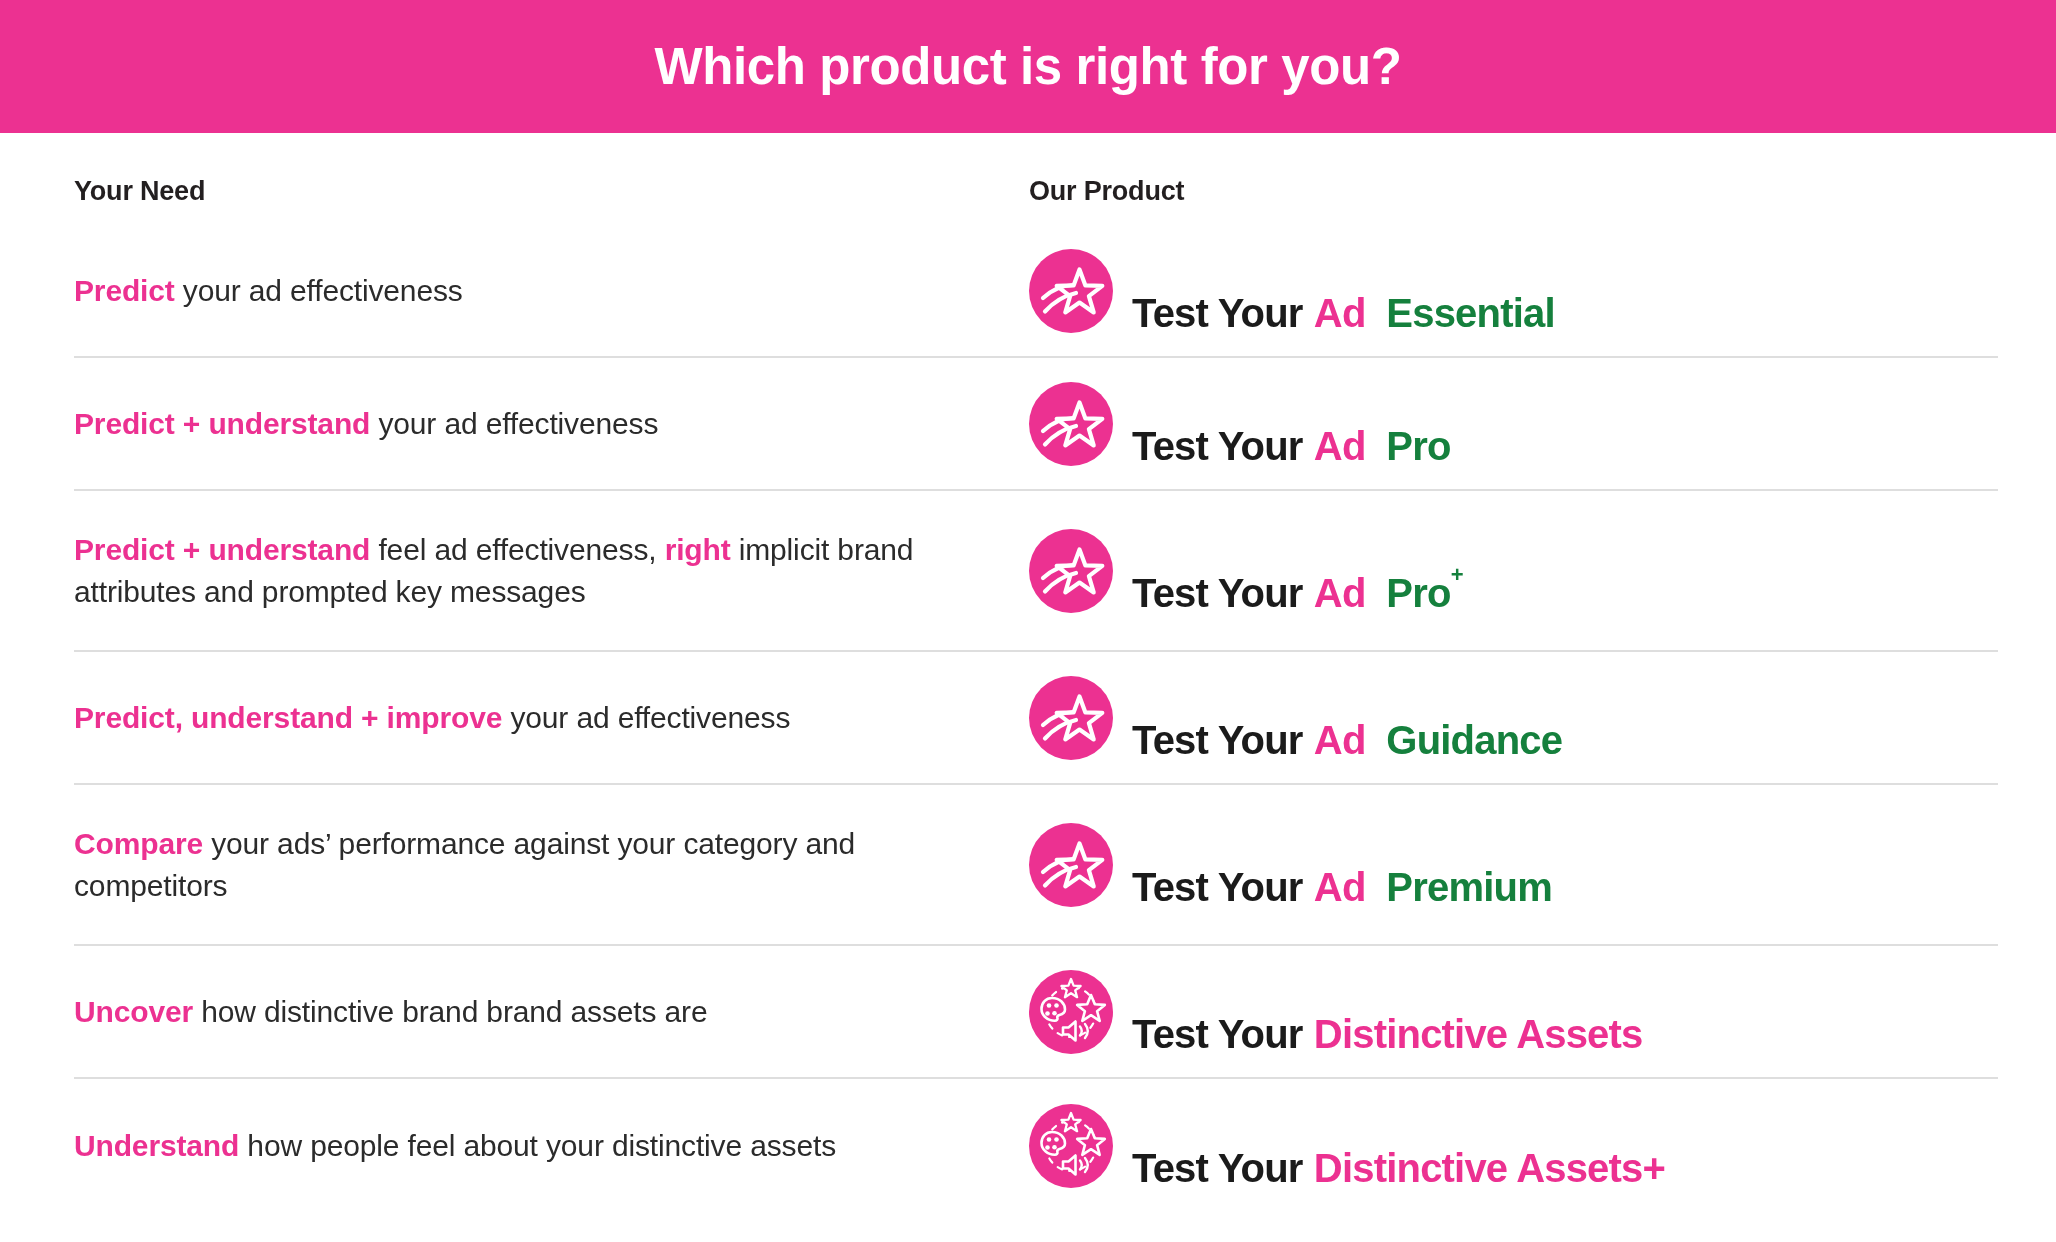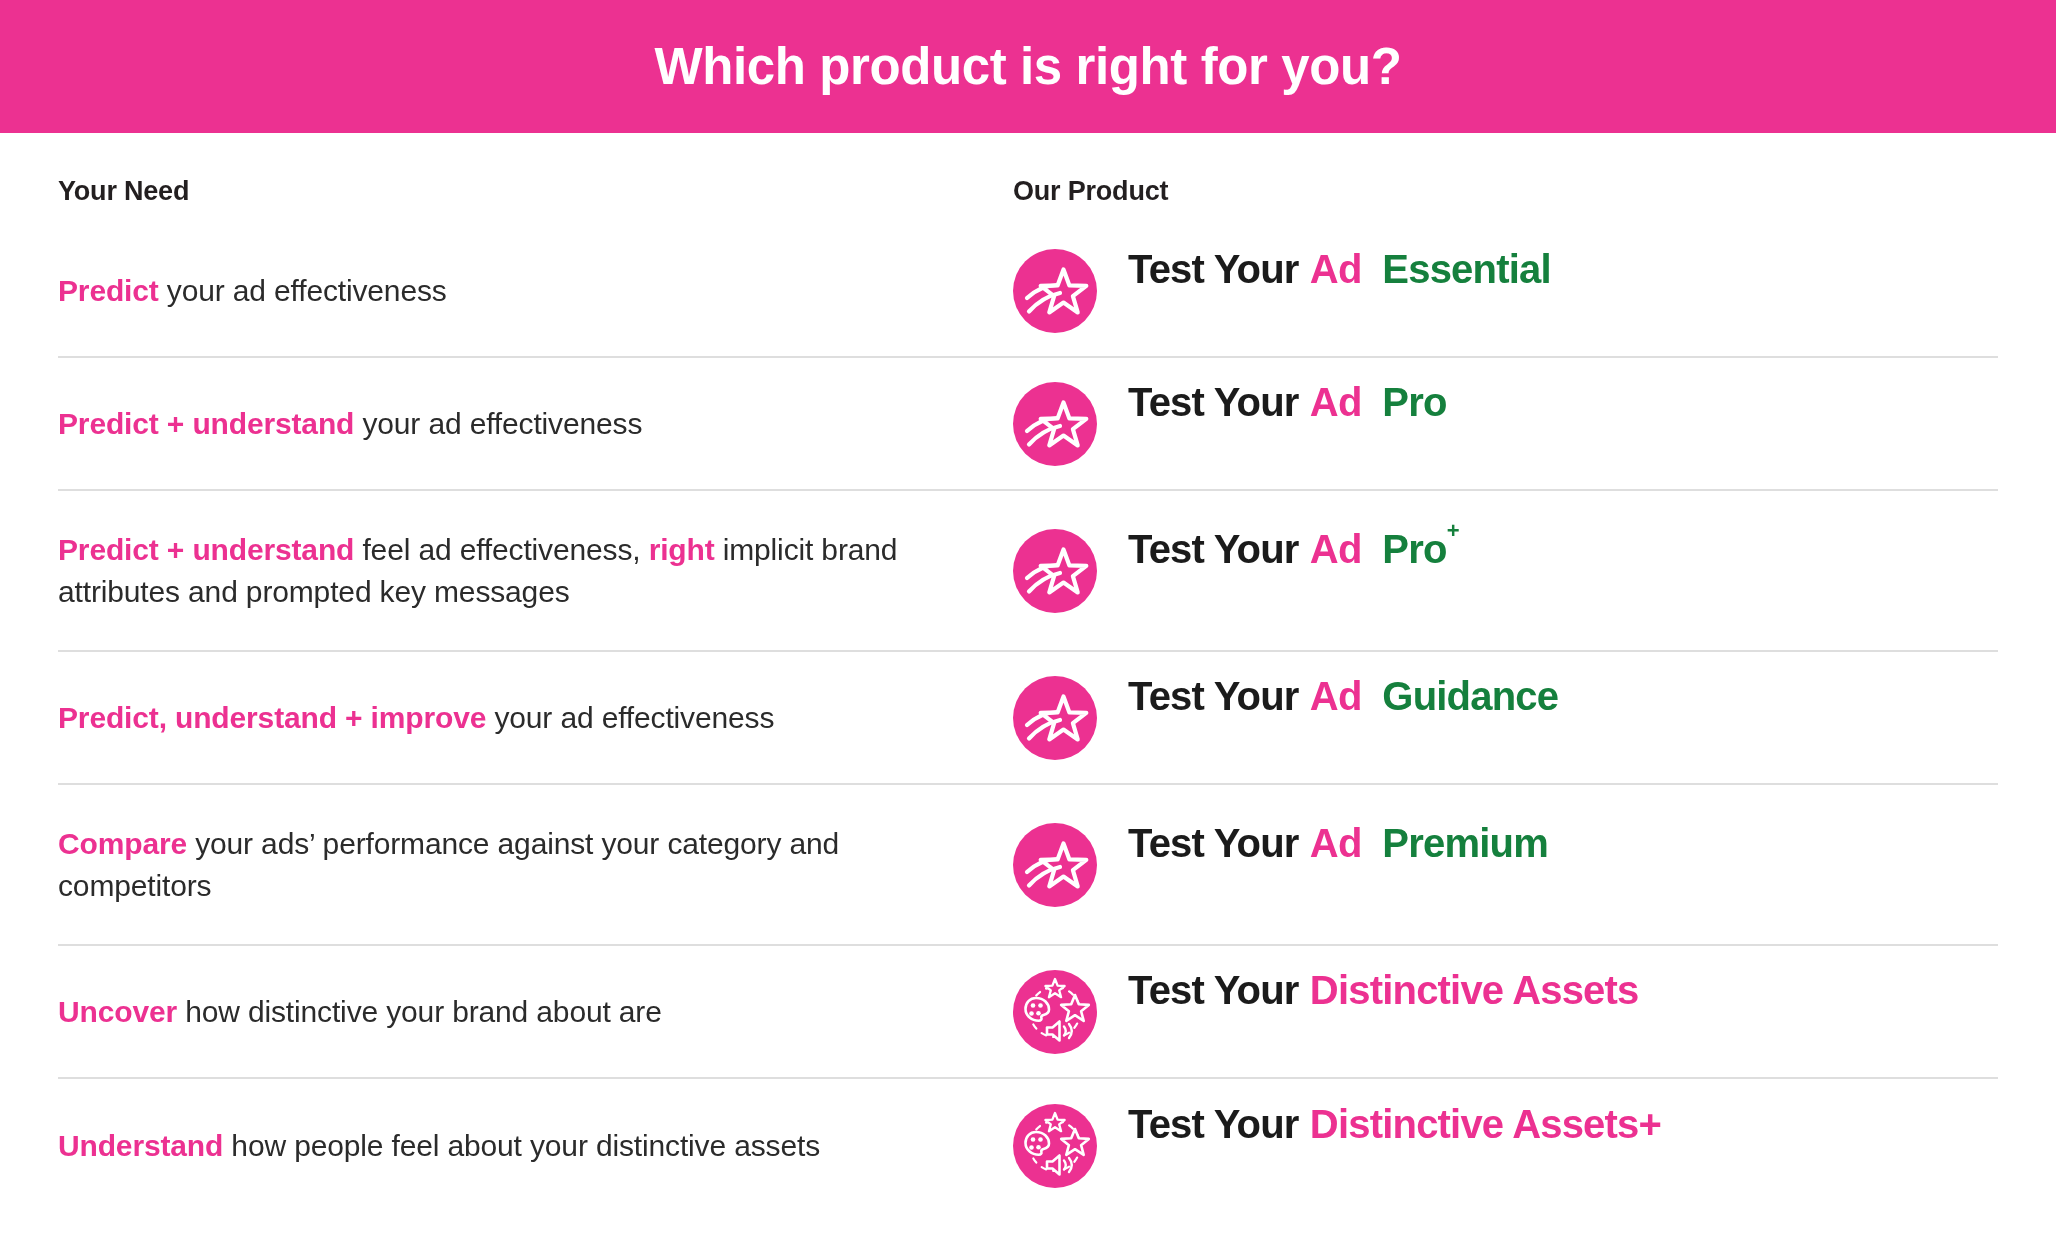"Your Need" .table { margin-left: none -> 16px }
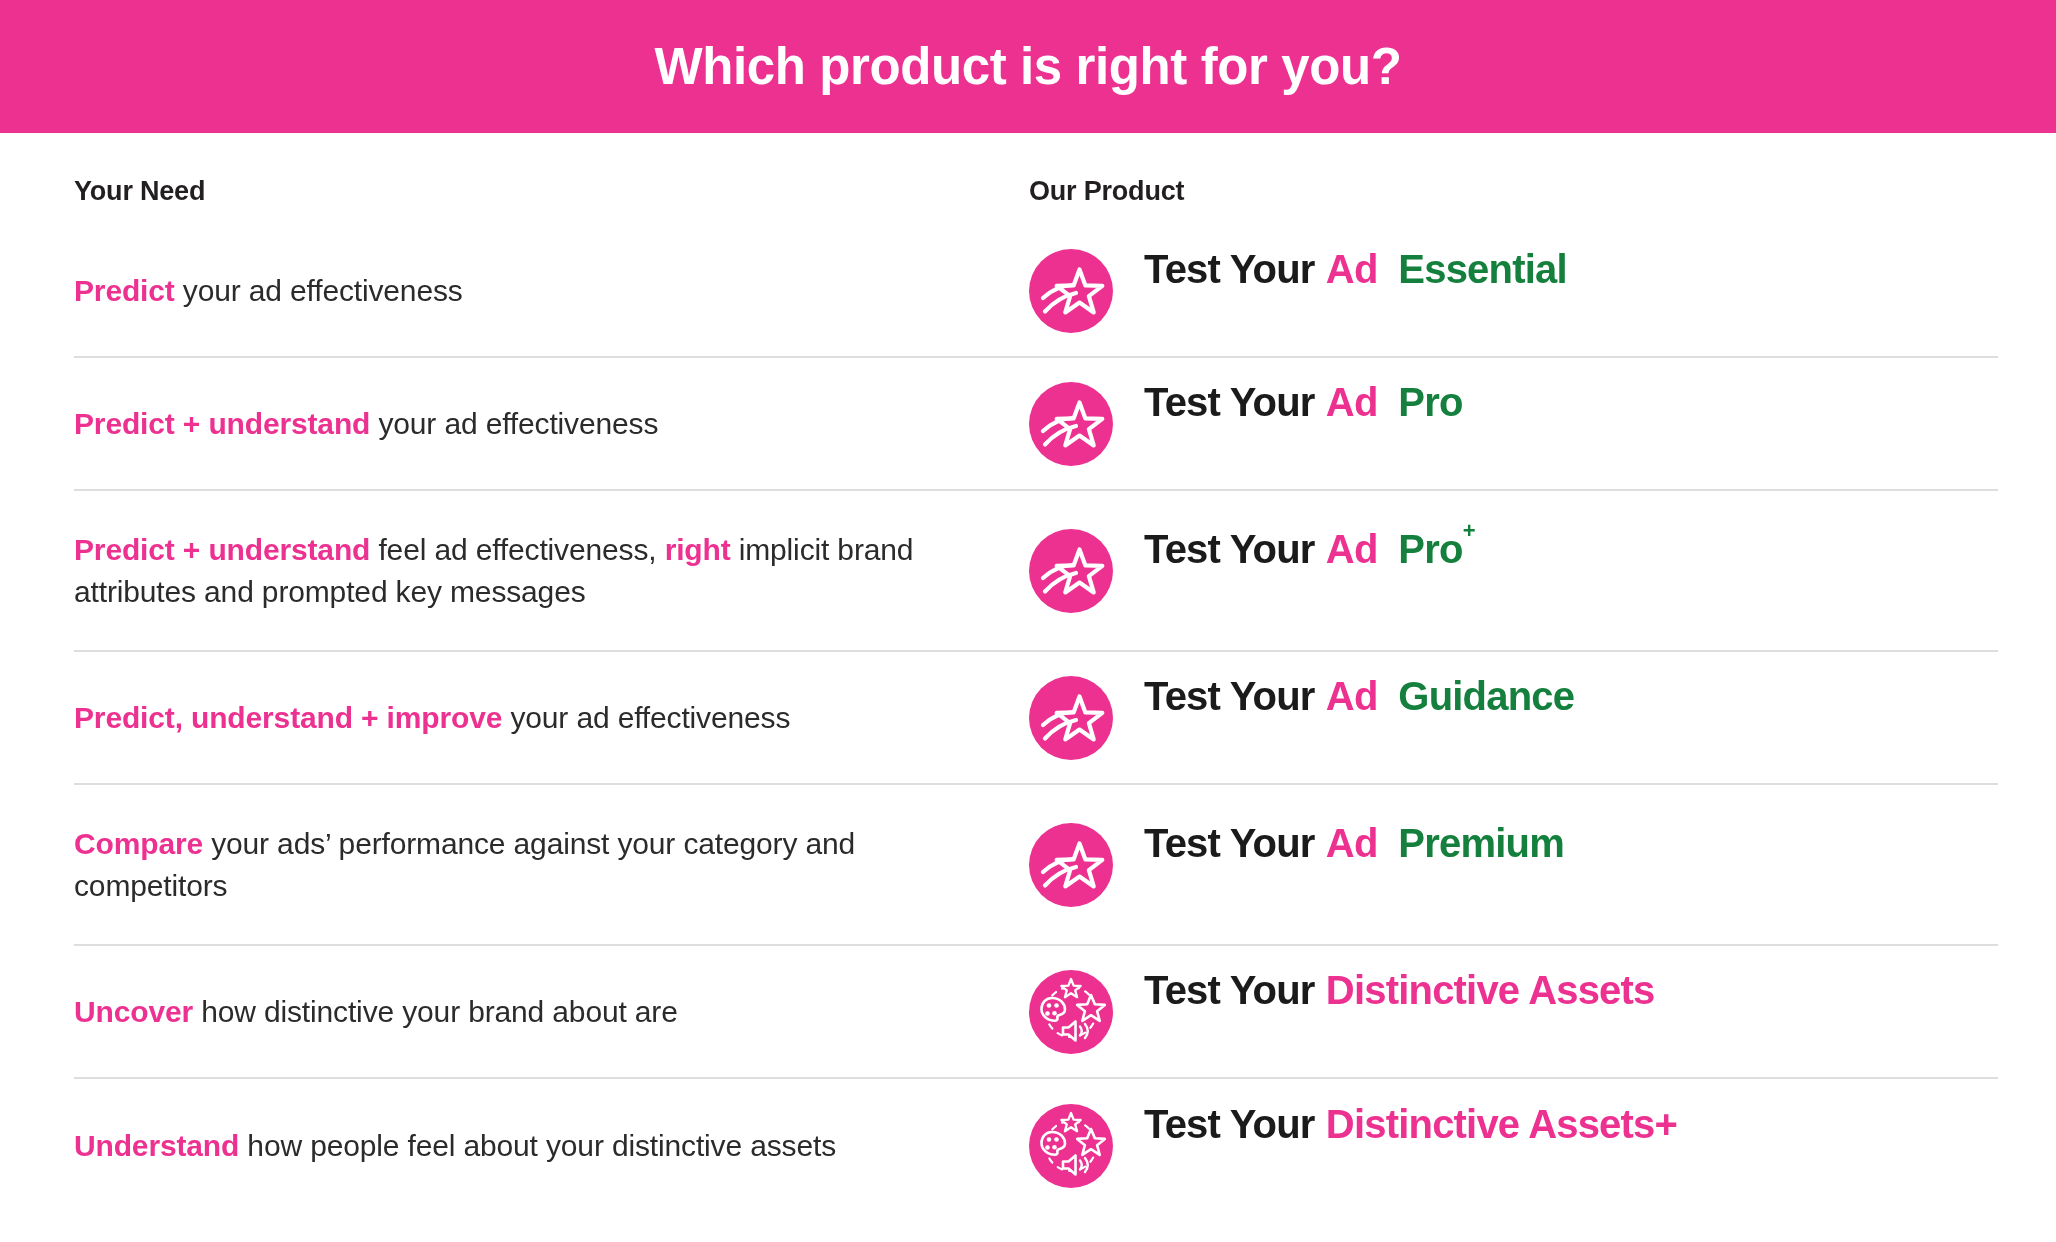"Test Your" .prod-cell { align-items: flex-start -> flex-end; gap: 31px -> 19px }
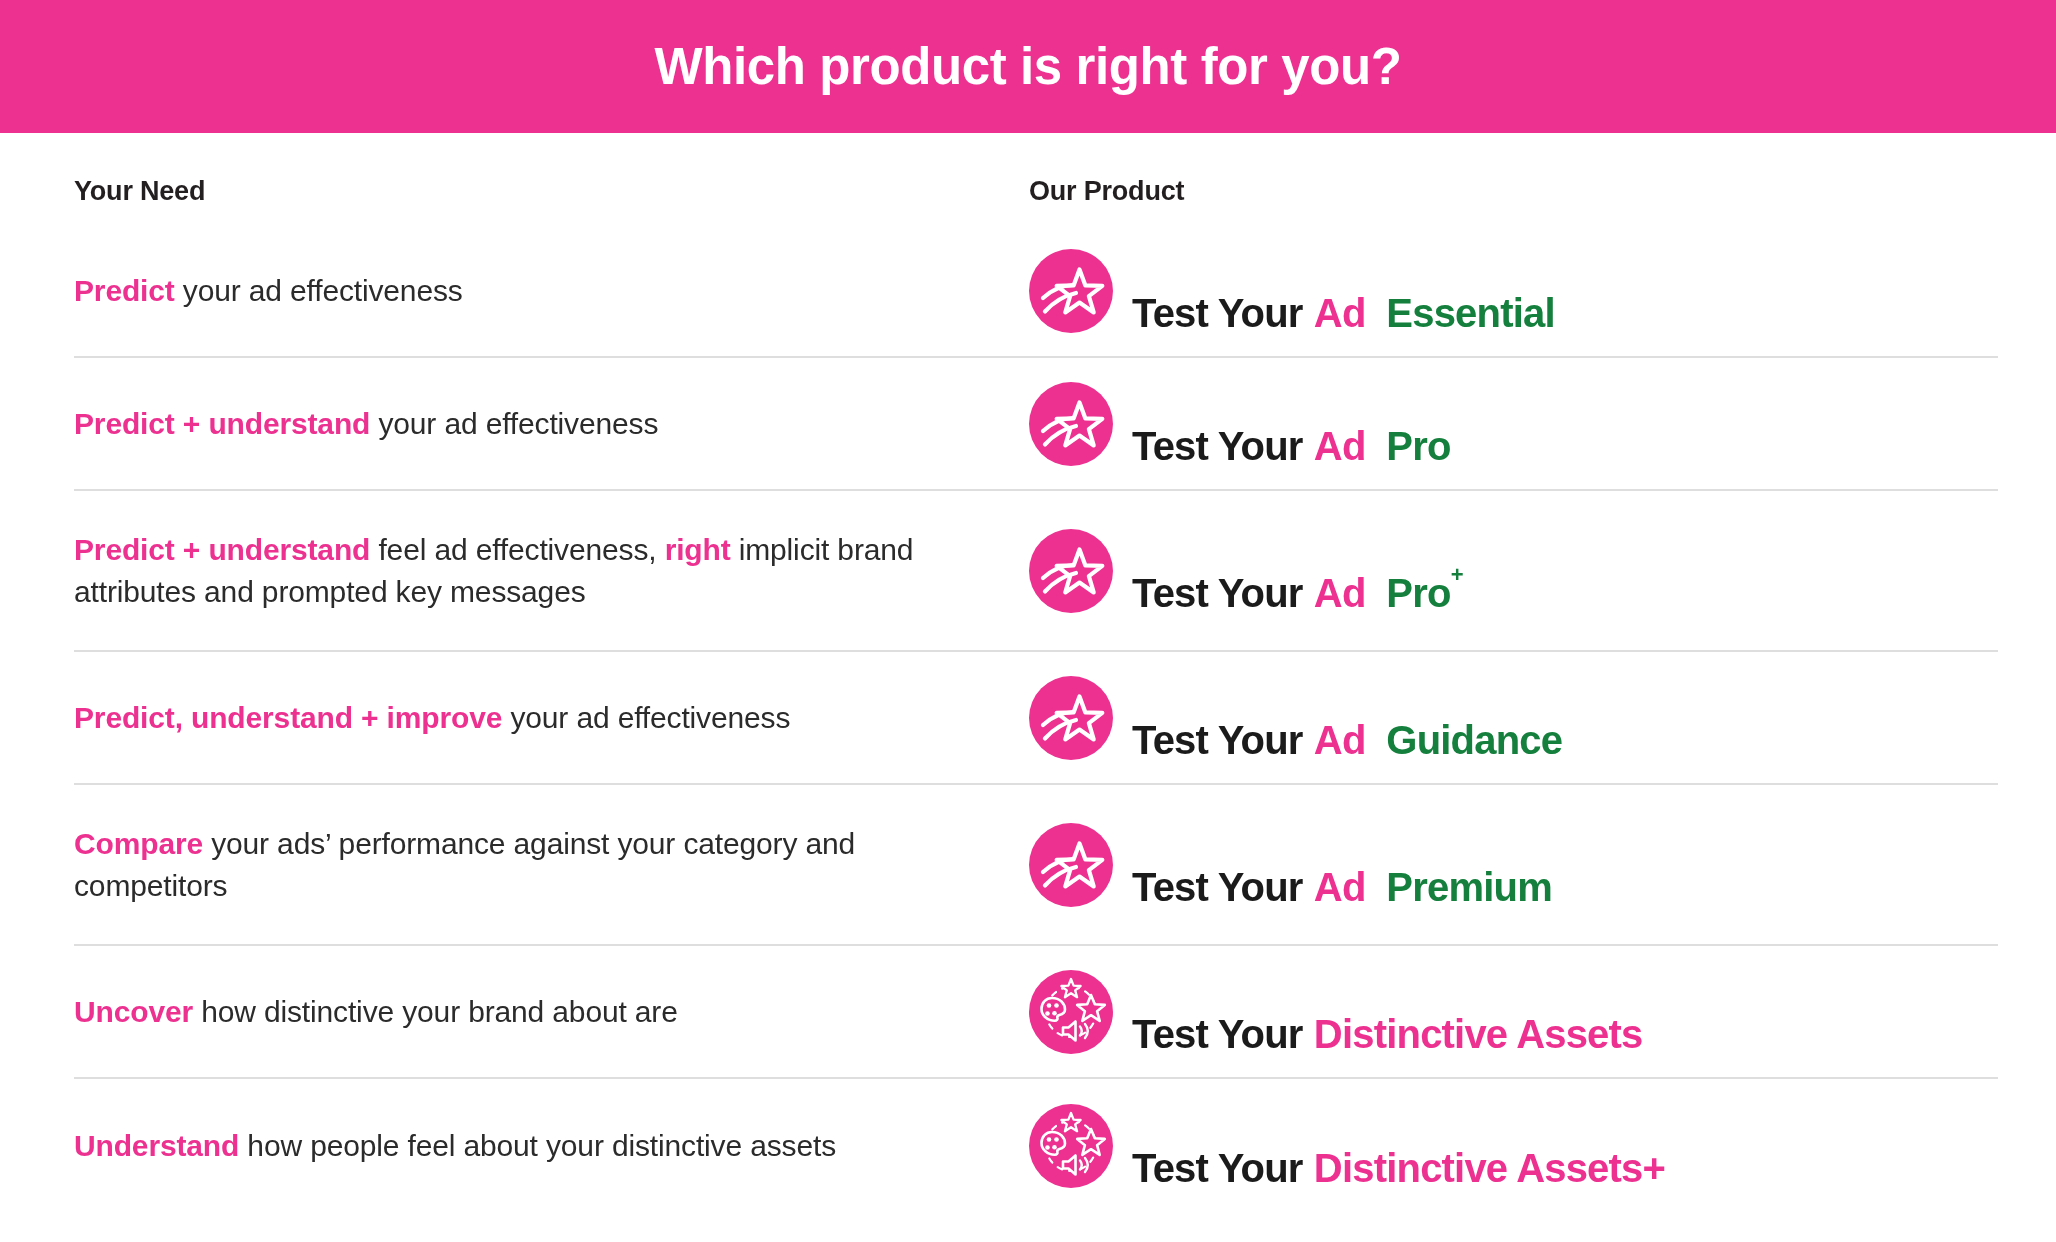"how distinctive your brand about" span { text: your brand about -> brand brand assets }
